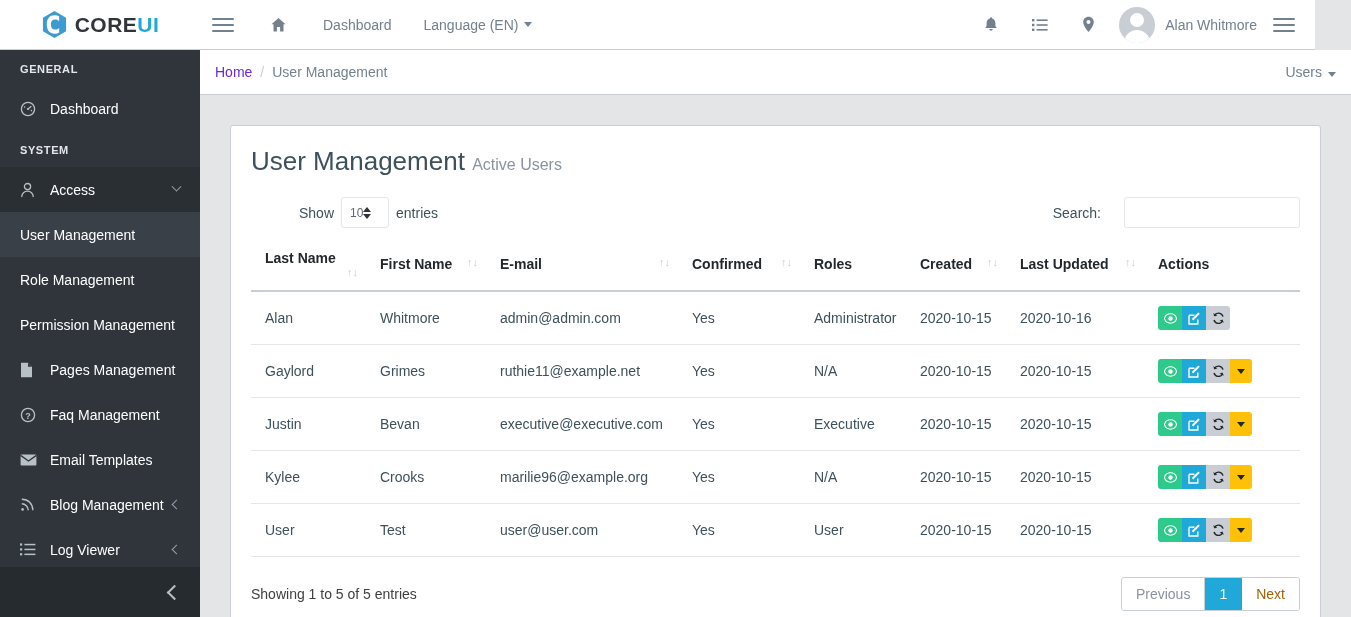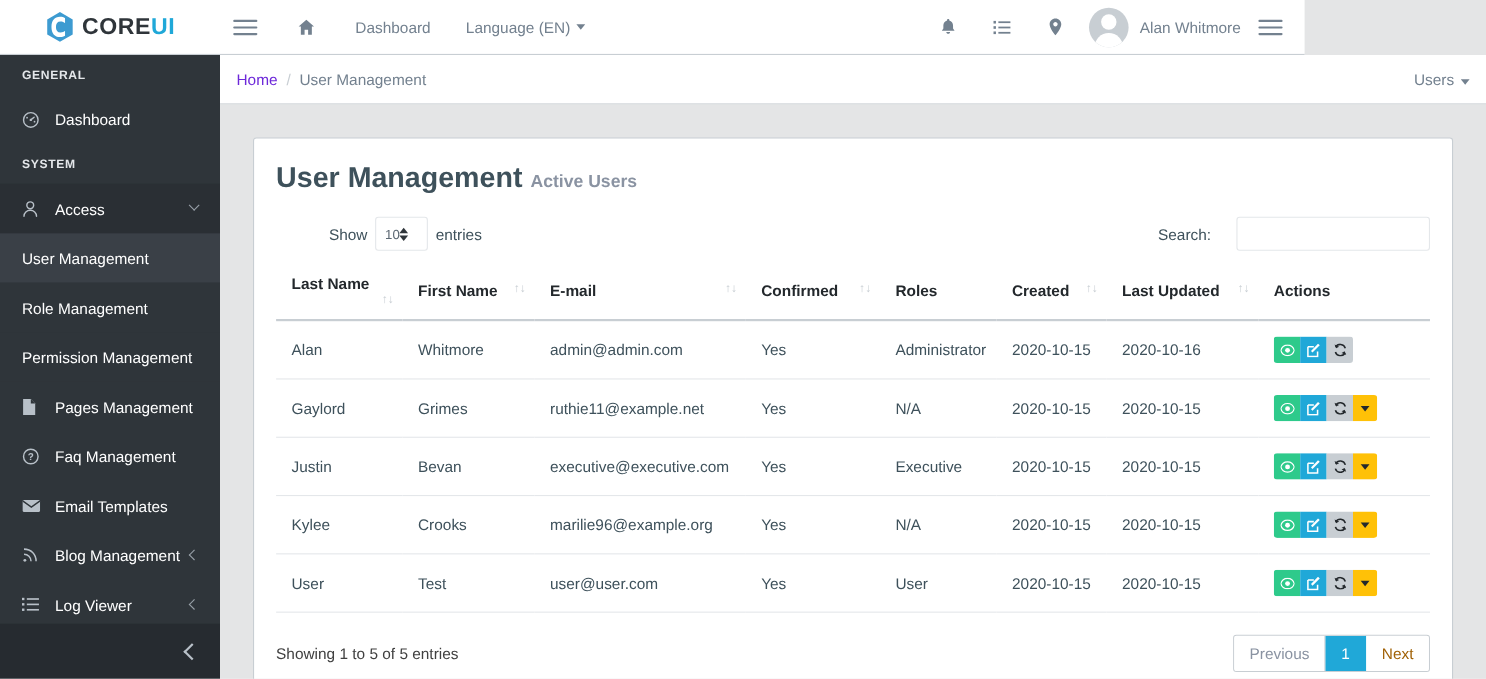"COREUI" .header { width: 1186px -> 1315px }
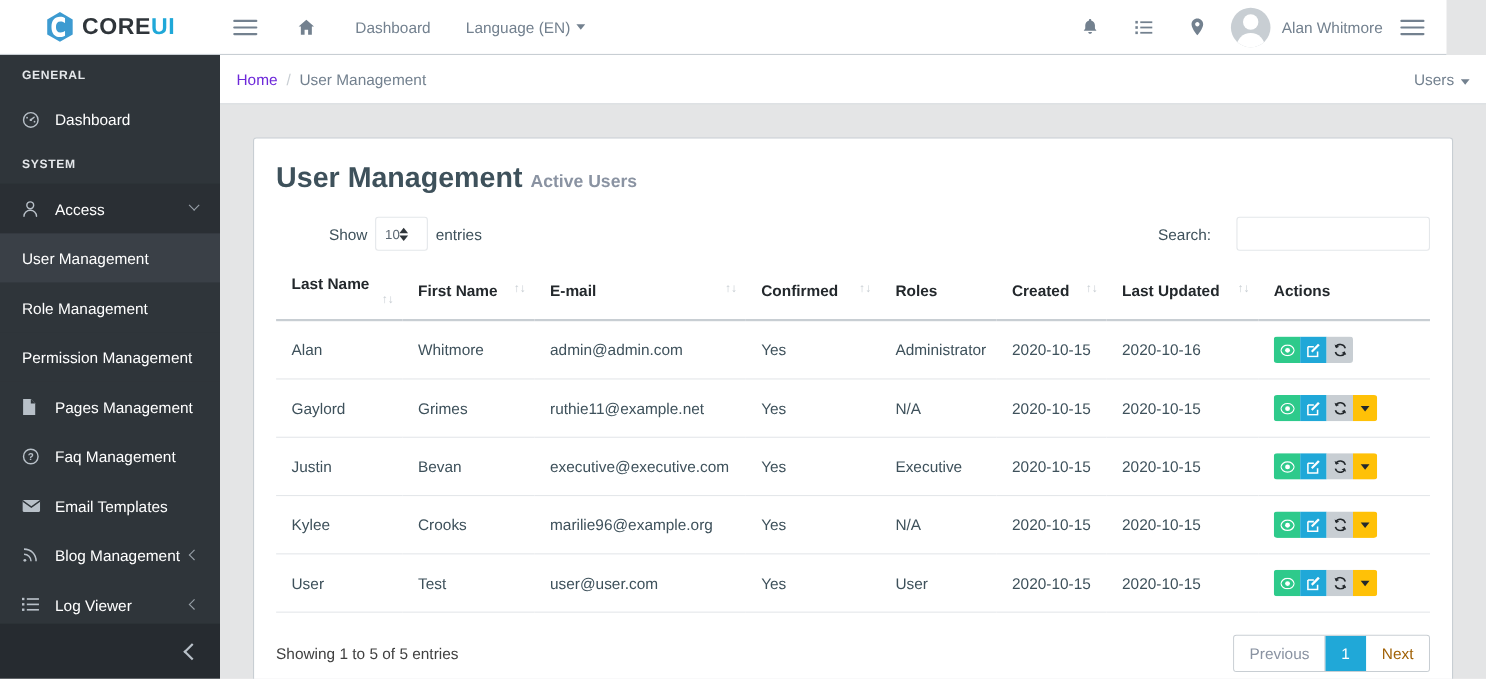"User Management Active Users" .card-title { font-weight: bold -> normal }
